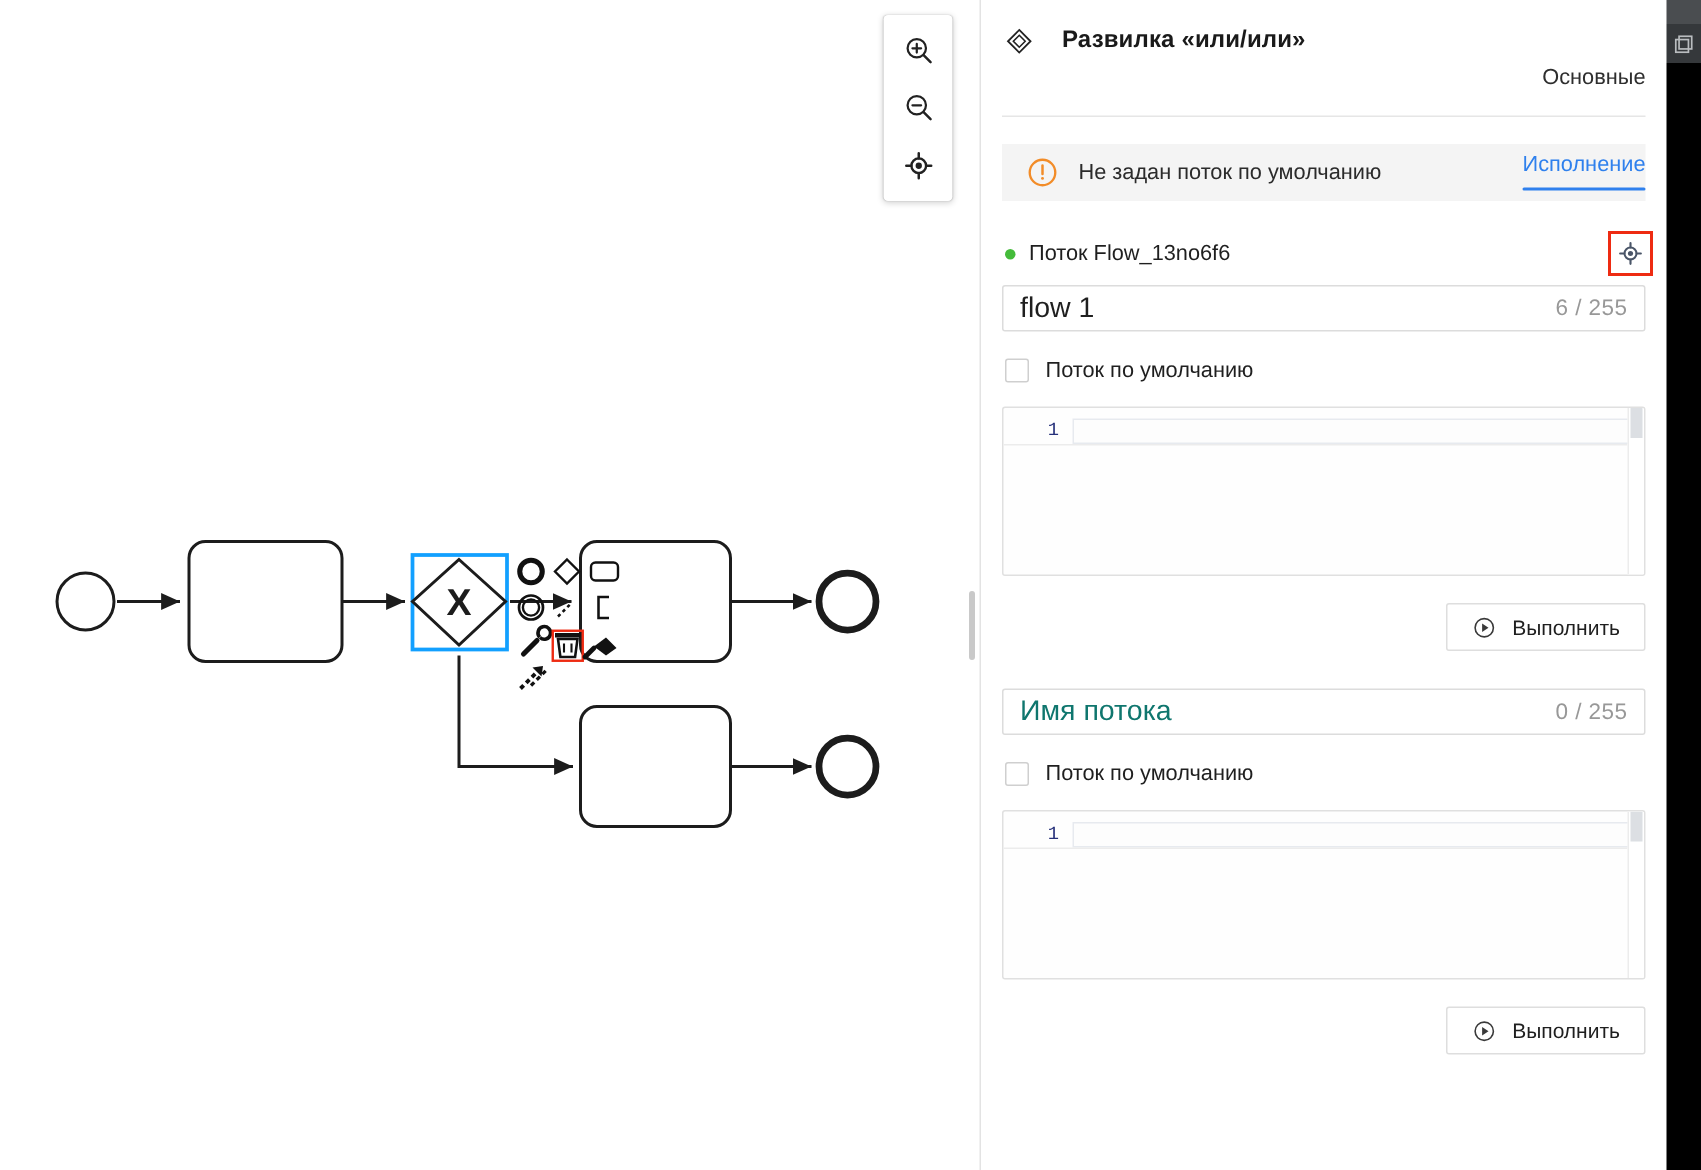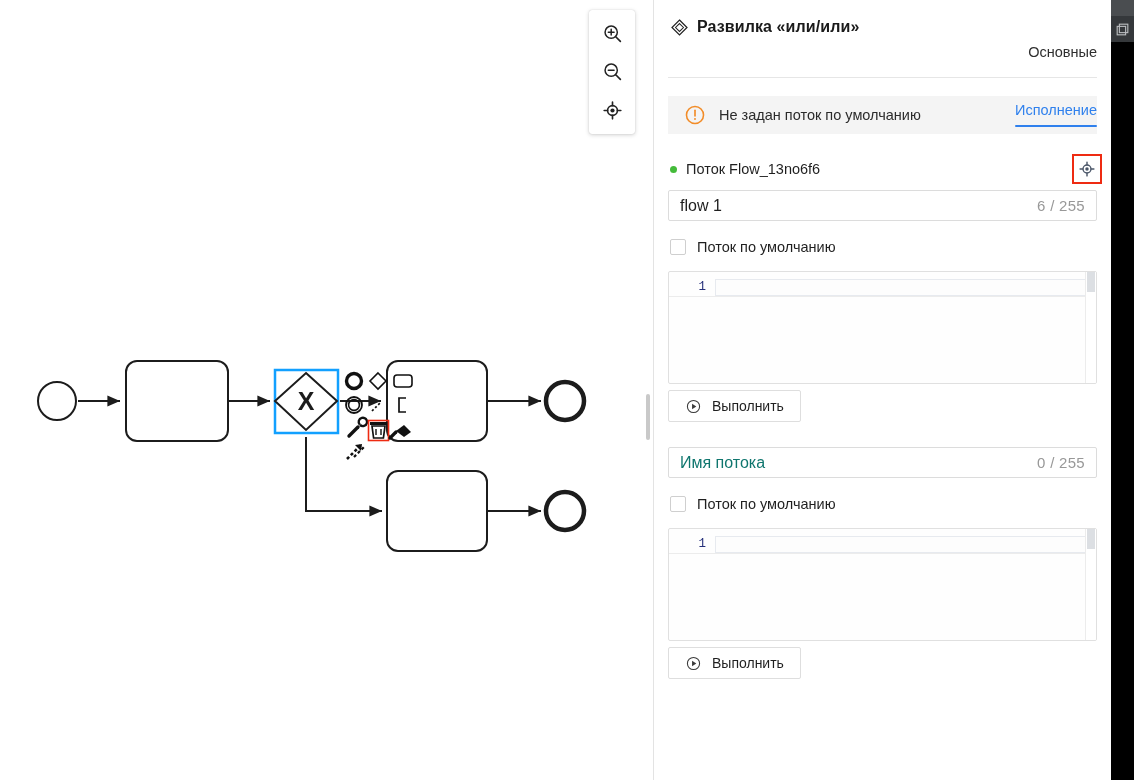"Развилка «или/или»" #panel-header { gap: 8px -> 19px }
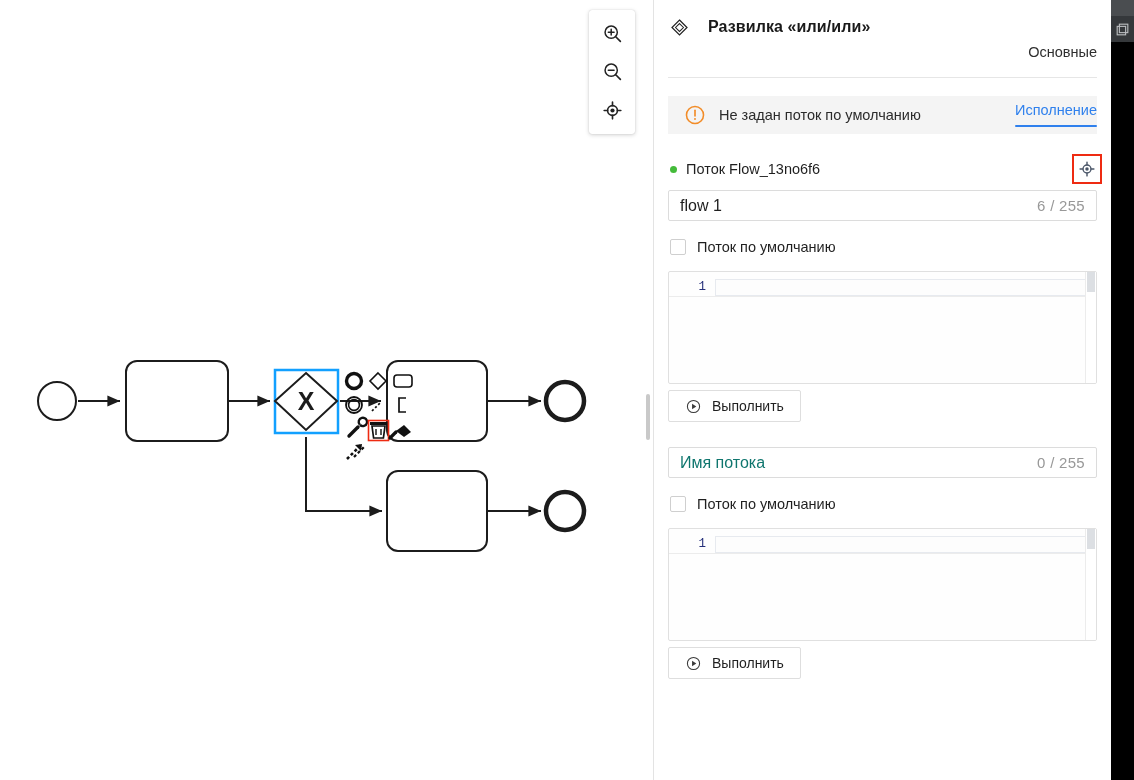"flow 1" .text-input .val { font-size: 16px -> 19px }
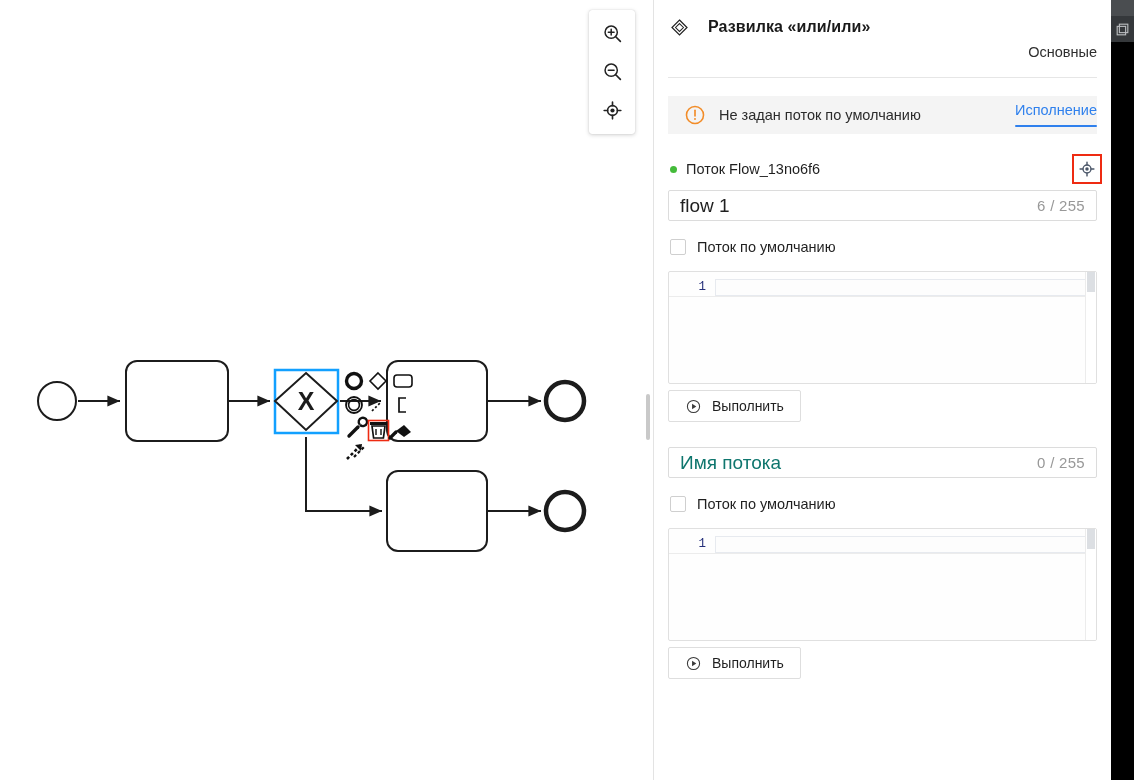"Выполнить" .run-row { justify-content: none -> flex-end; margin-top: 6px -> 18px }
